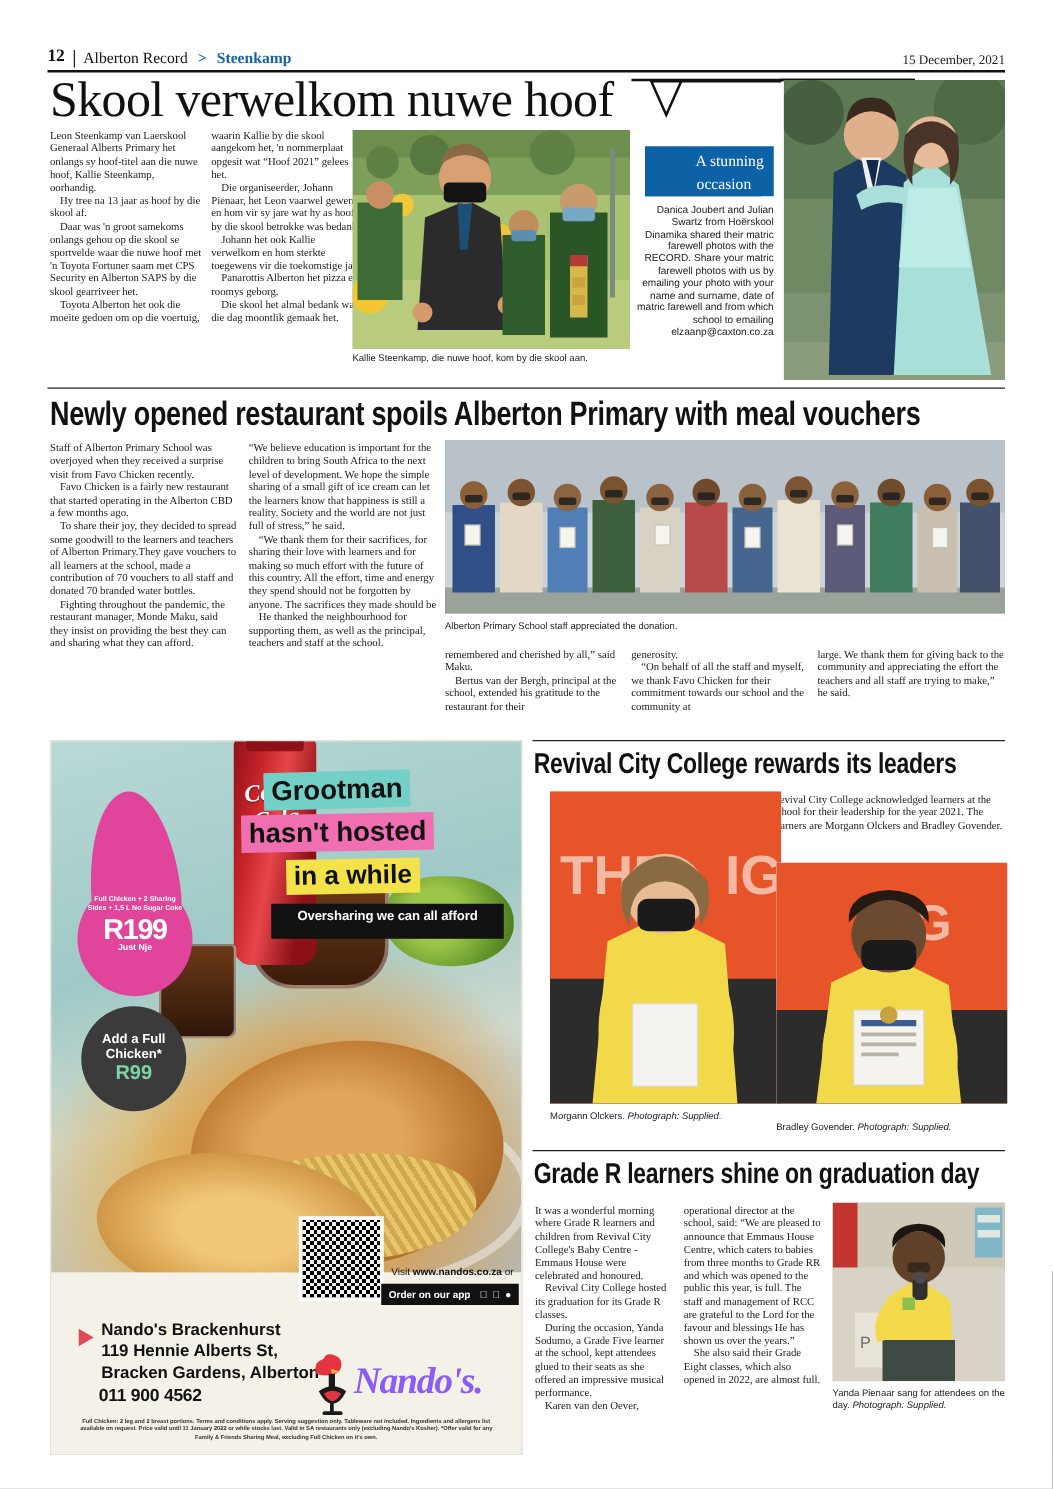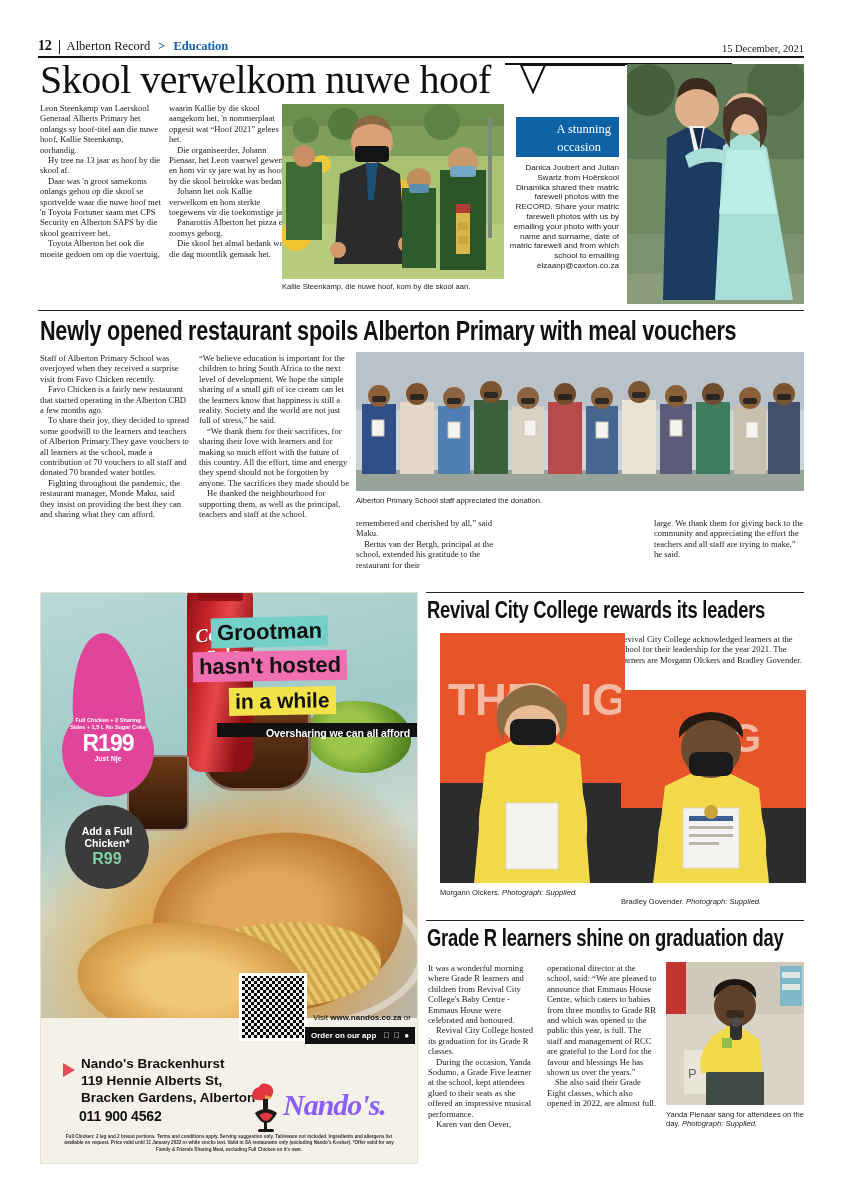"Education" span.mast-section { text: Education -> Steenkamp }
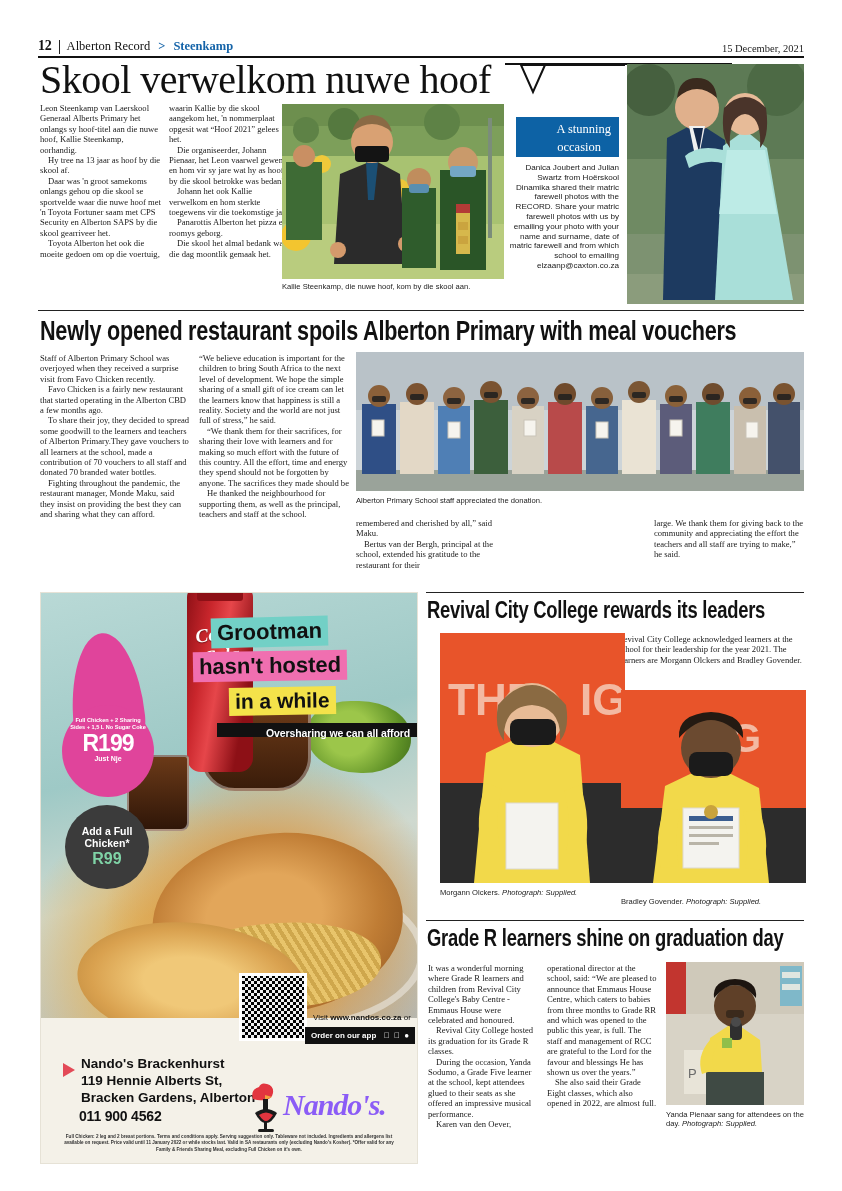"generosity." div.a2-b2 { html: none -> <div> <p>generosity.</p> <p>“On behalf of all the staff and myself, we thank Favo Chicken for their commitment towards our school and the community at</p> </div> }
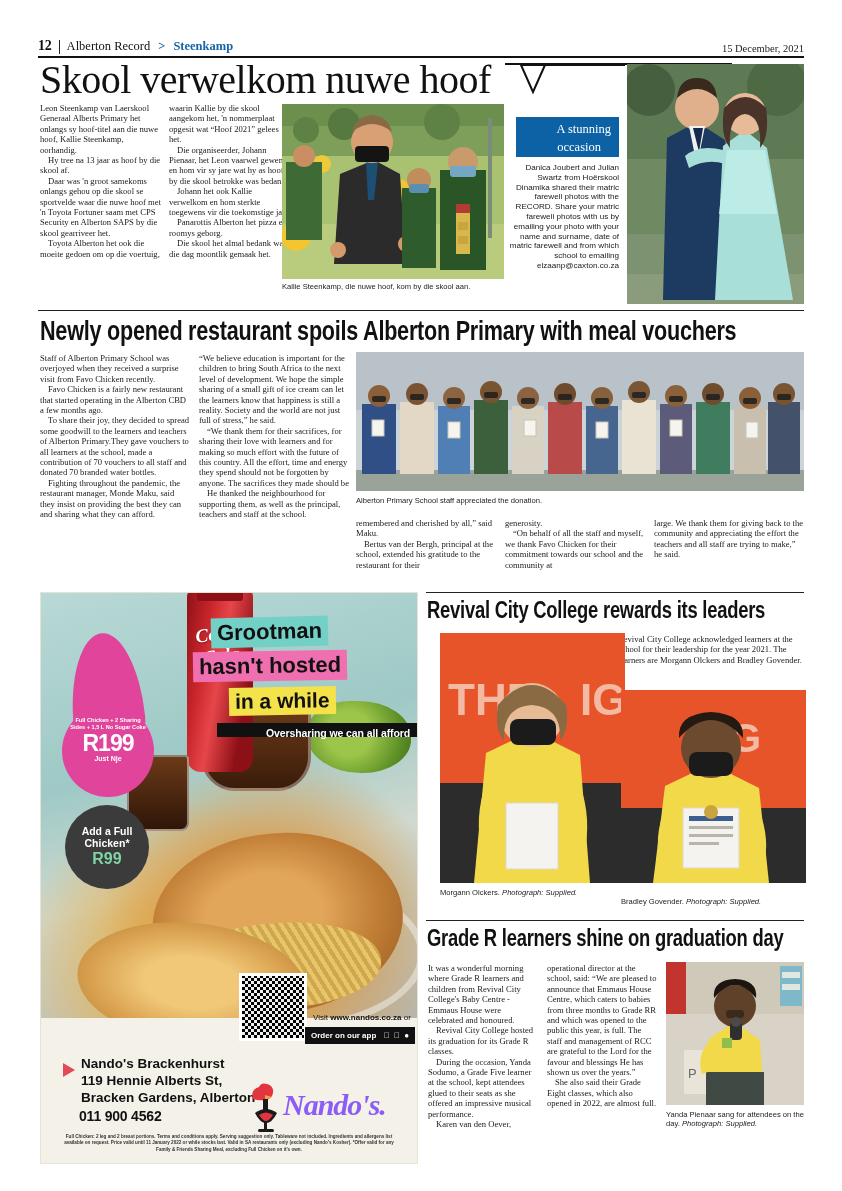"Oversharing we can all afford" .ad-slog-bar { height: 14px -> 28px; padding-left: 28px -> none }
